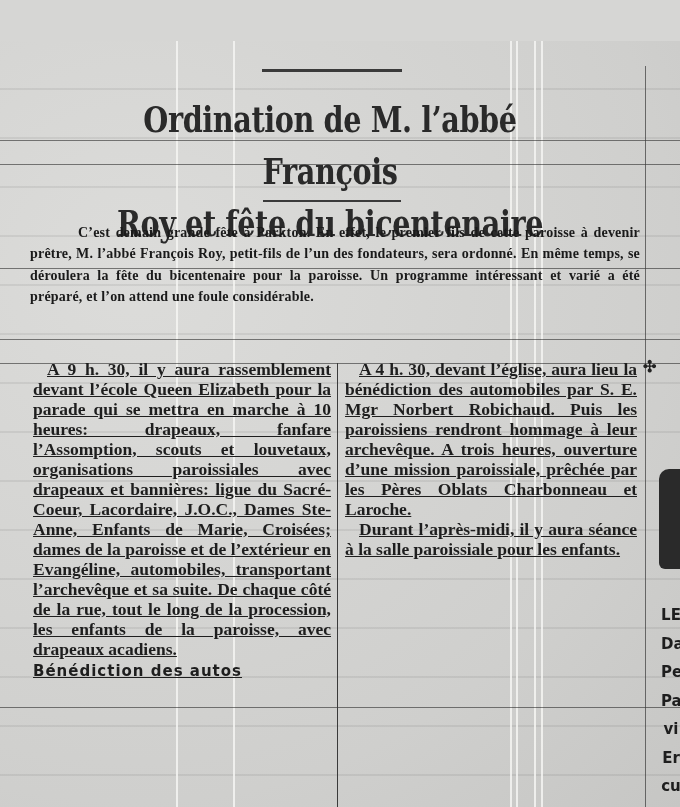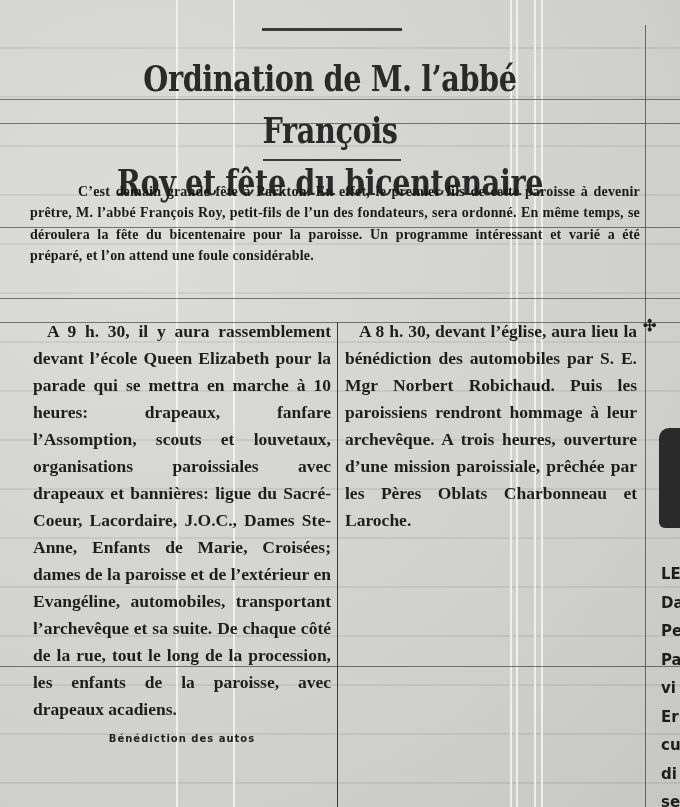"Ordination de M. l’abbé François" .page { margin-top: none -> 41px }
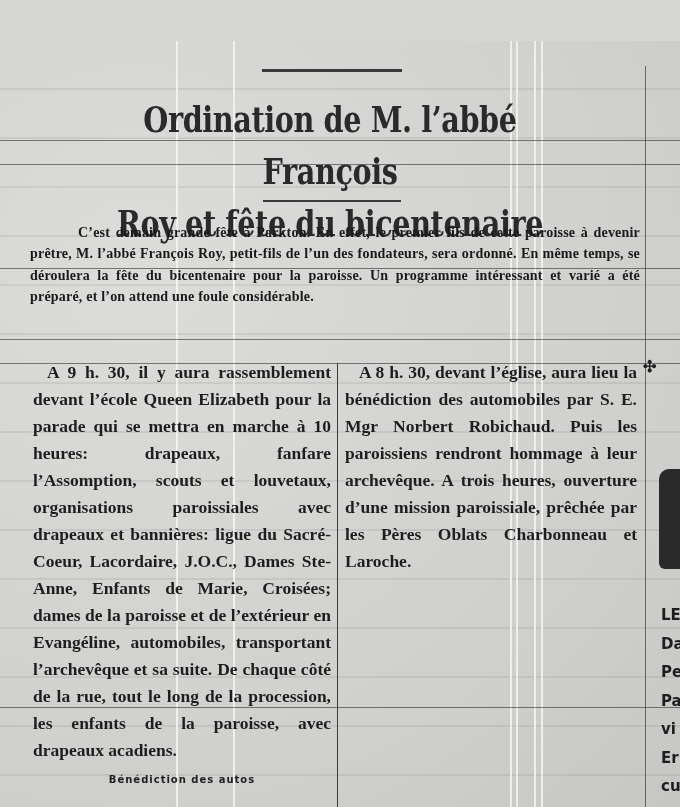"A 9 h. 30, il" .column { line-height: 27px -> 20px; text-decoration: none -> underline }
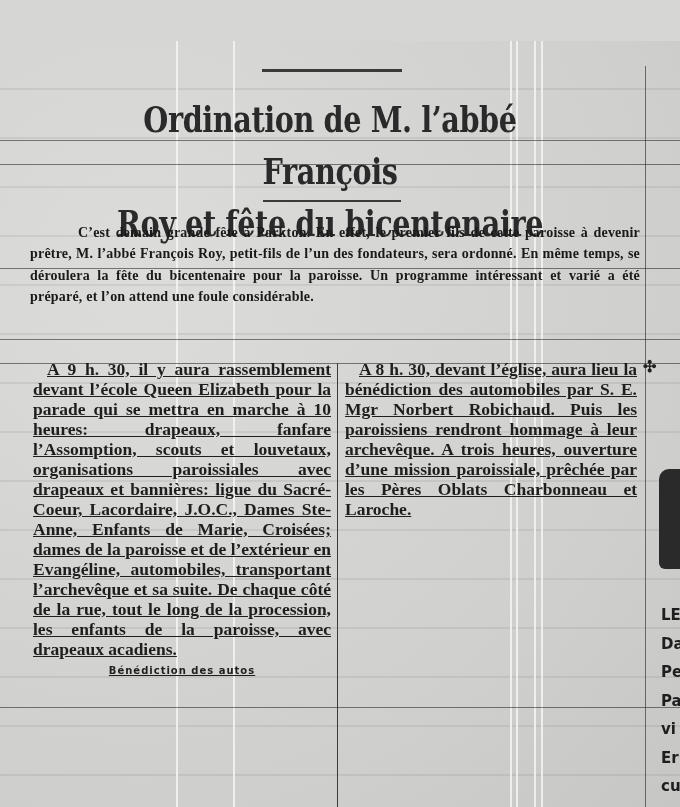"A 8 h. 30, devant" p { text: 8 -> 4 }
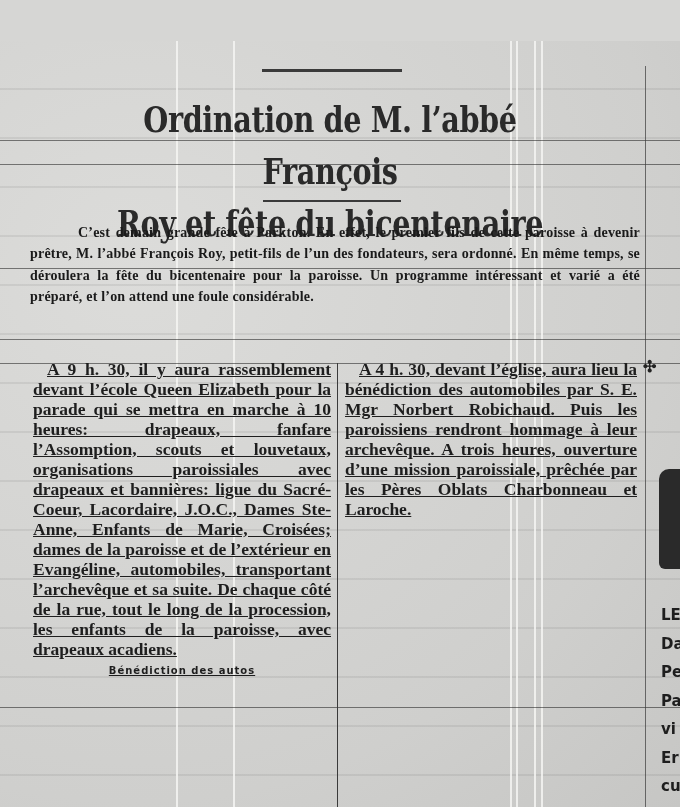"Durant l’après-midi, il y aura" p { html: none -> <p>Durant l’après-midi, il y aura séance à la salle paroissiale pour les enfants.</p> }
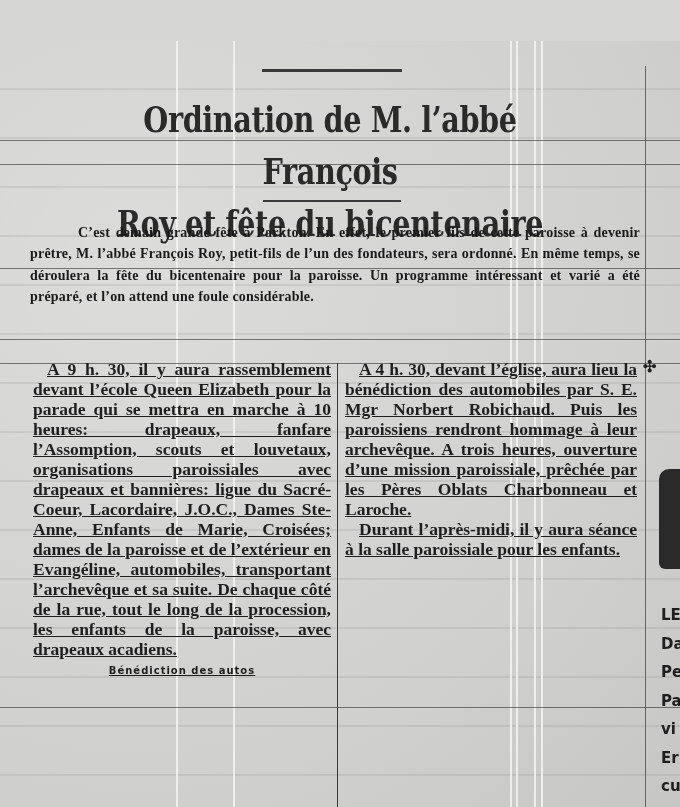"LE" .edge-col div { text-align: none -> center }
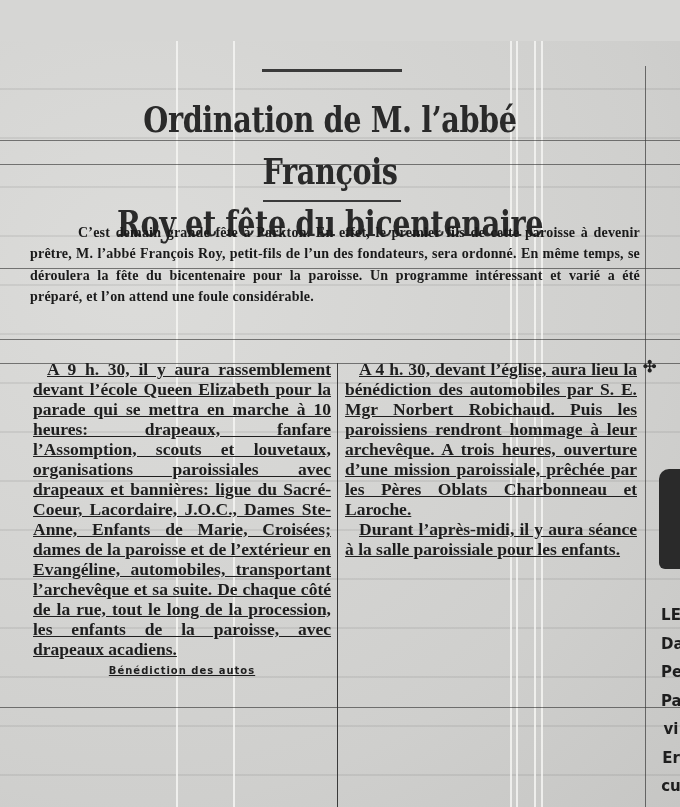"Bénédiction des autos" .subhead { font-size: 10px -> 15px; text-align: center -> left }
